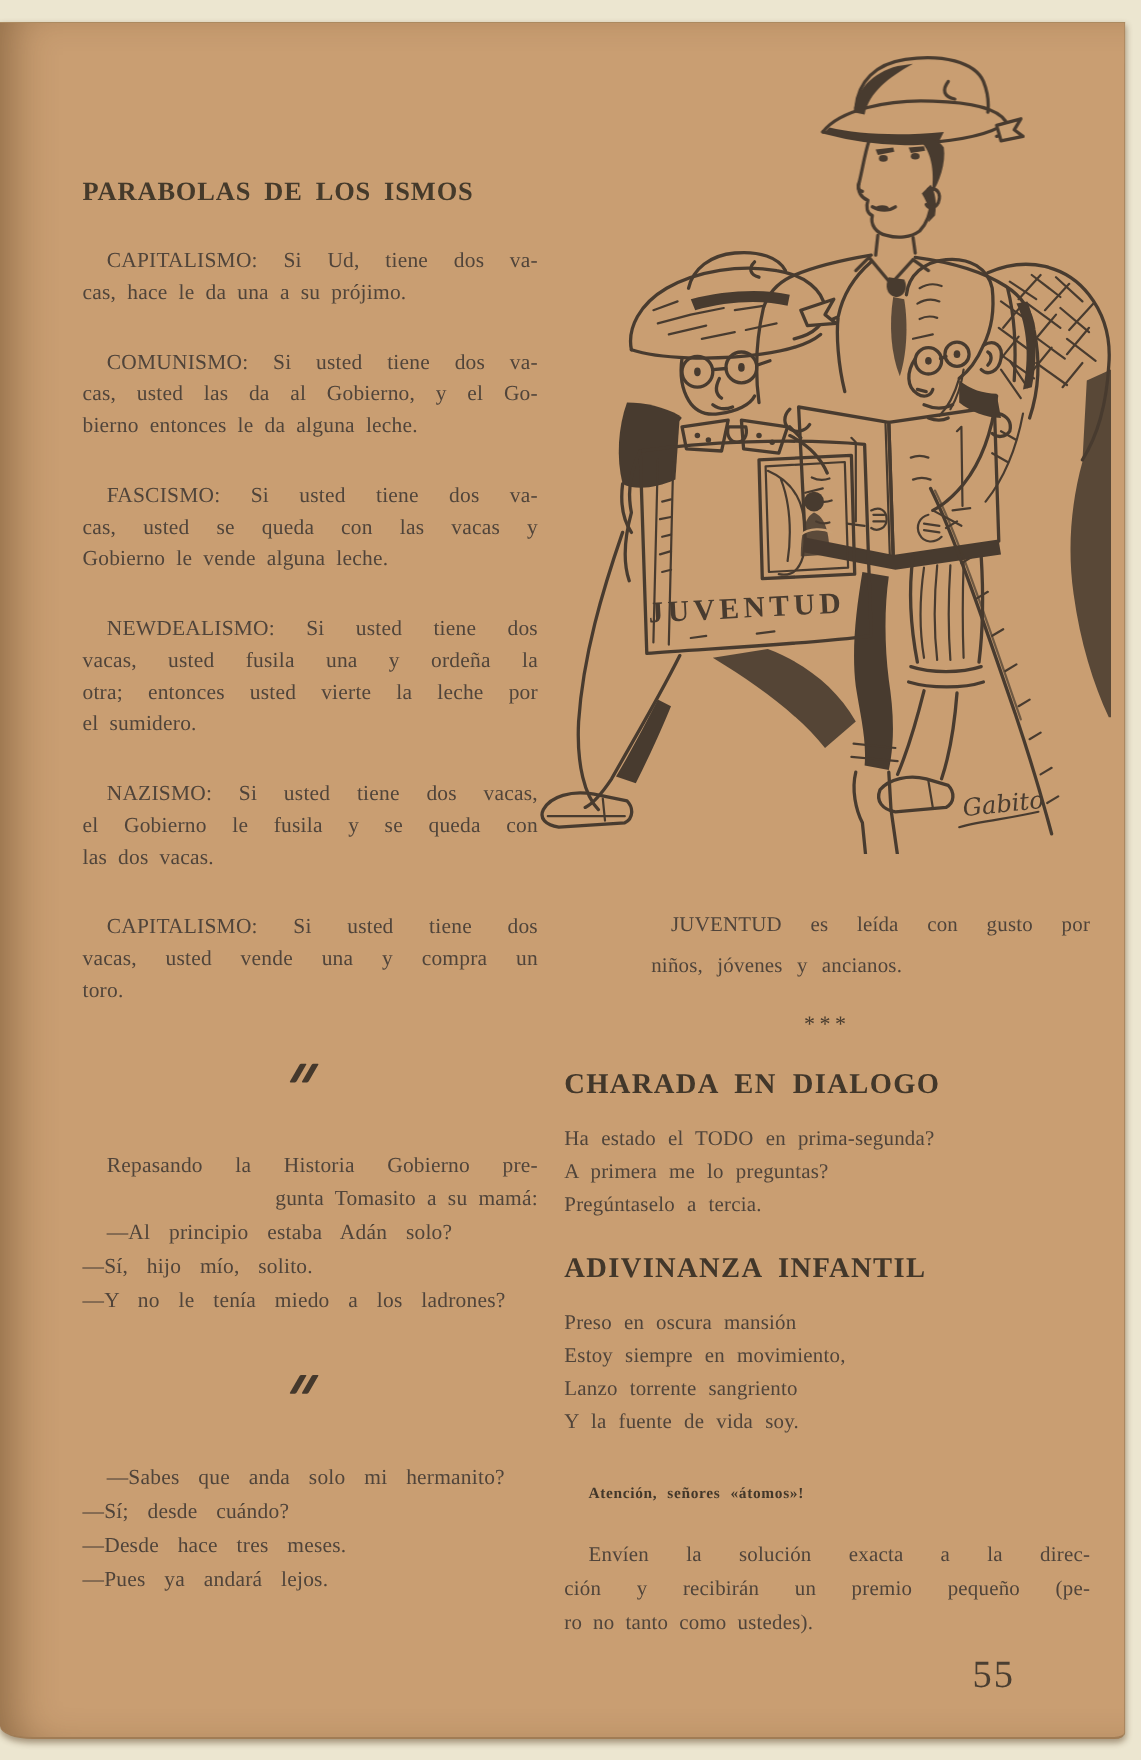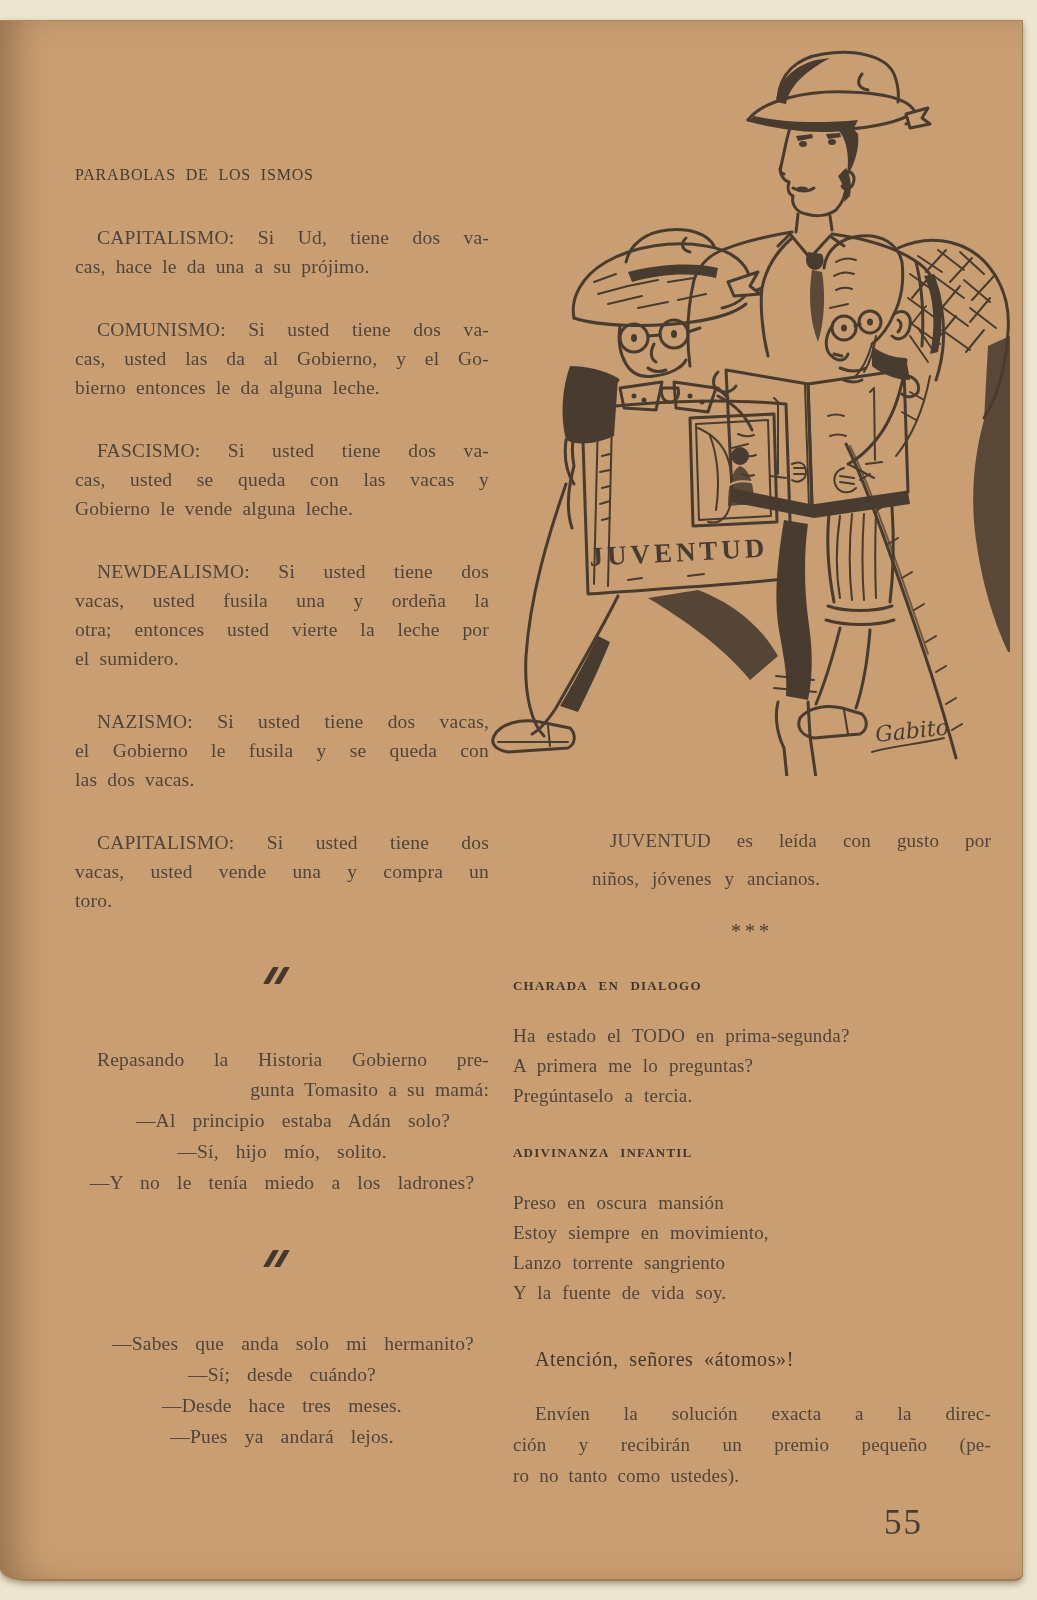"PARABOLAS DE LOS ISMOS" .blk.title { font-size: 16px -> 24px; font-weight: 400 -> 700 }
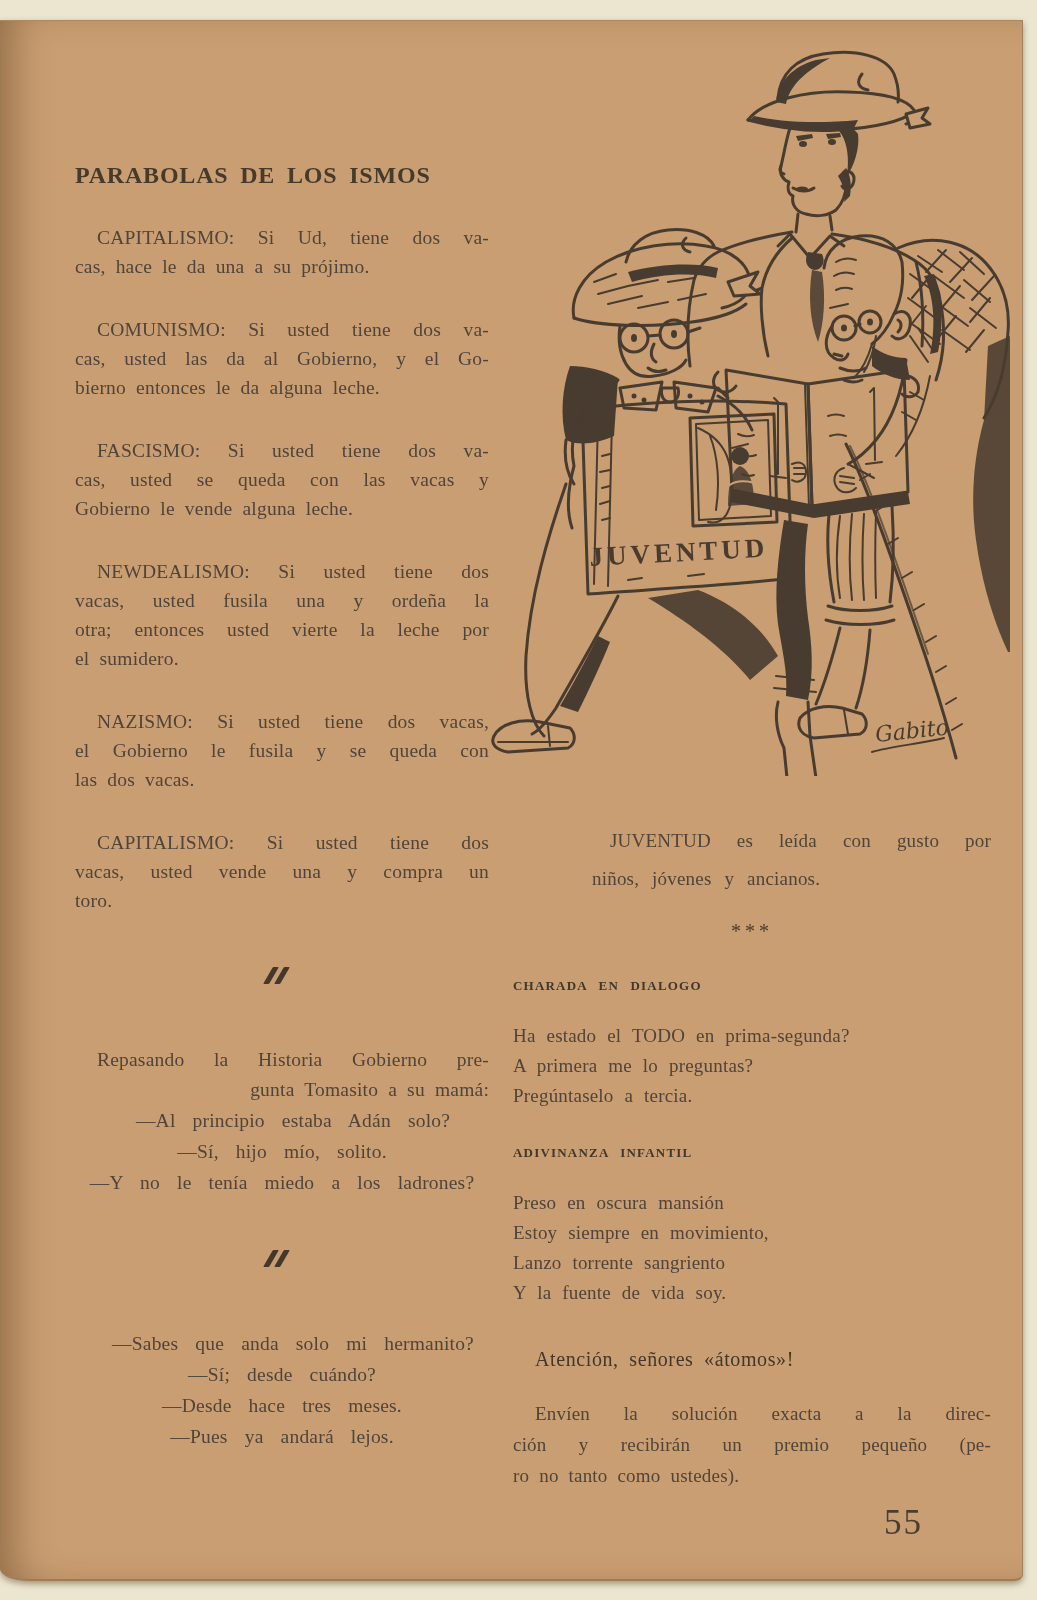"CHARADA EN DIALOGO" .right-col .blk.heading { font-size: 13px -> 26px }
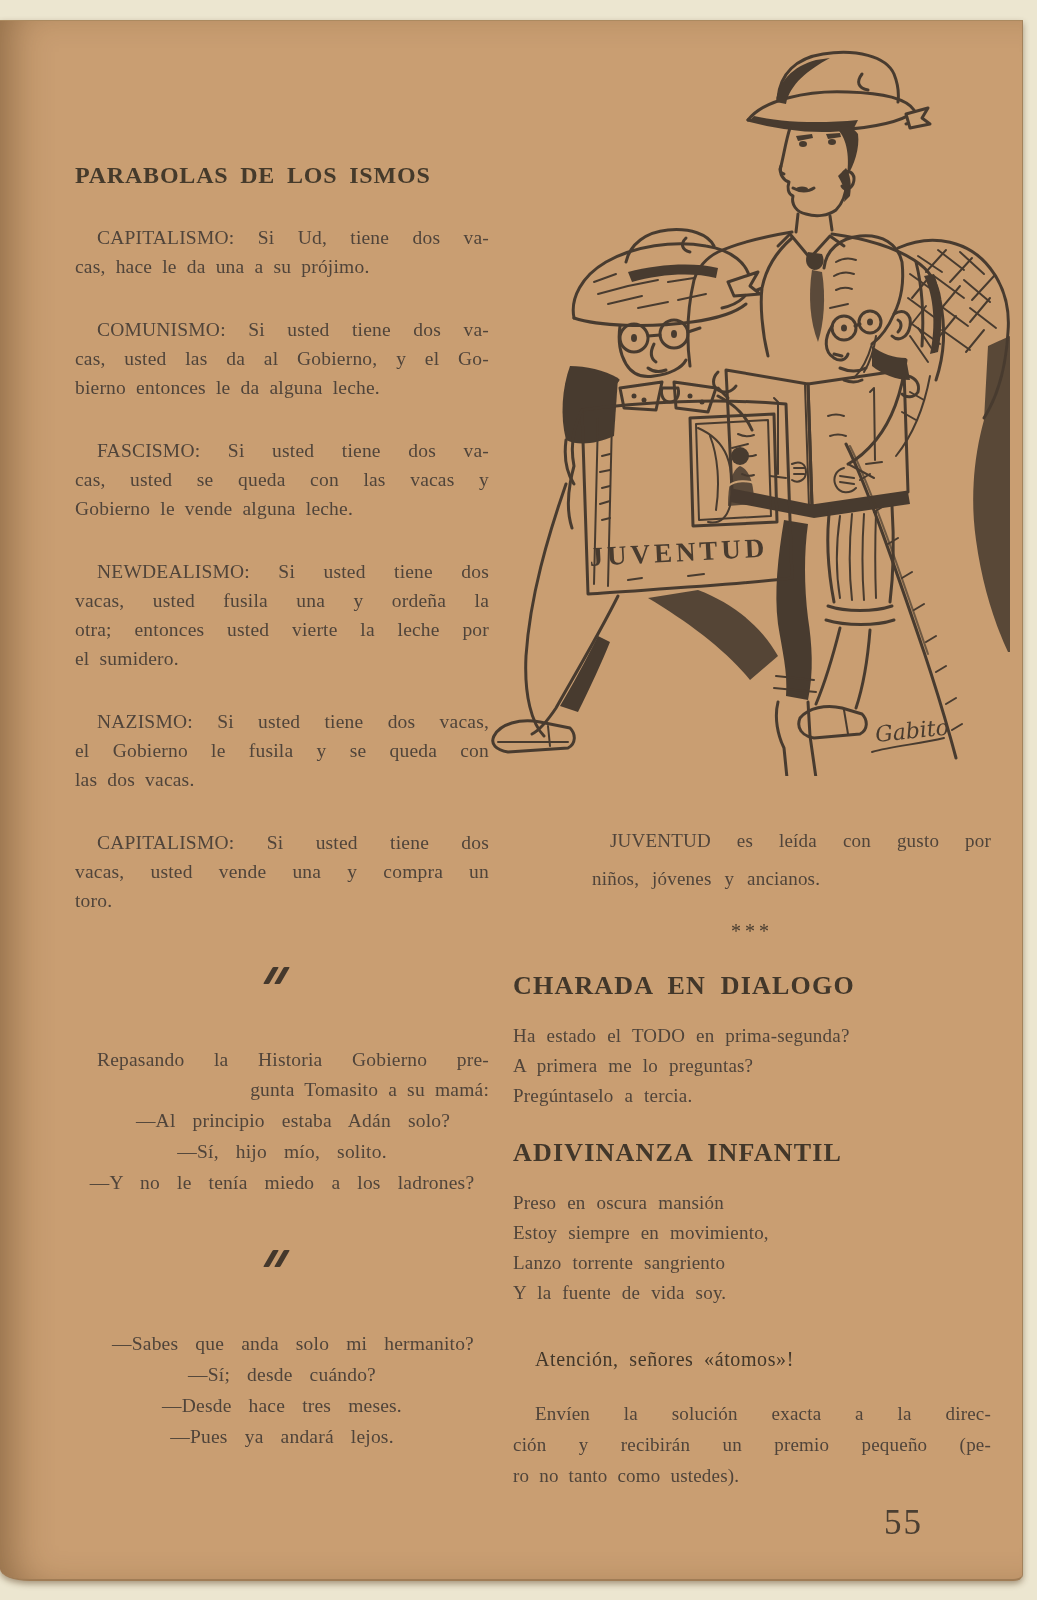"—Al principio estaba Adán solo?" .left-col .blk.verse .line { text-align: center -> none }
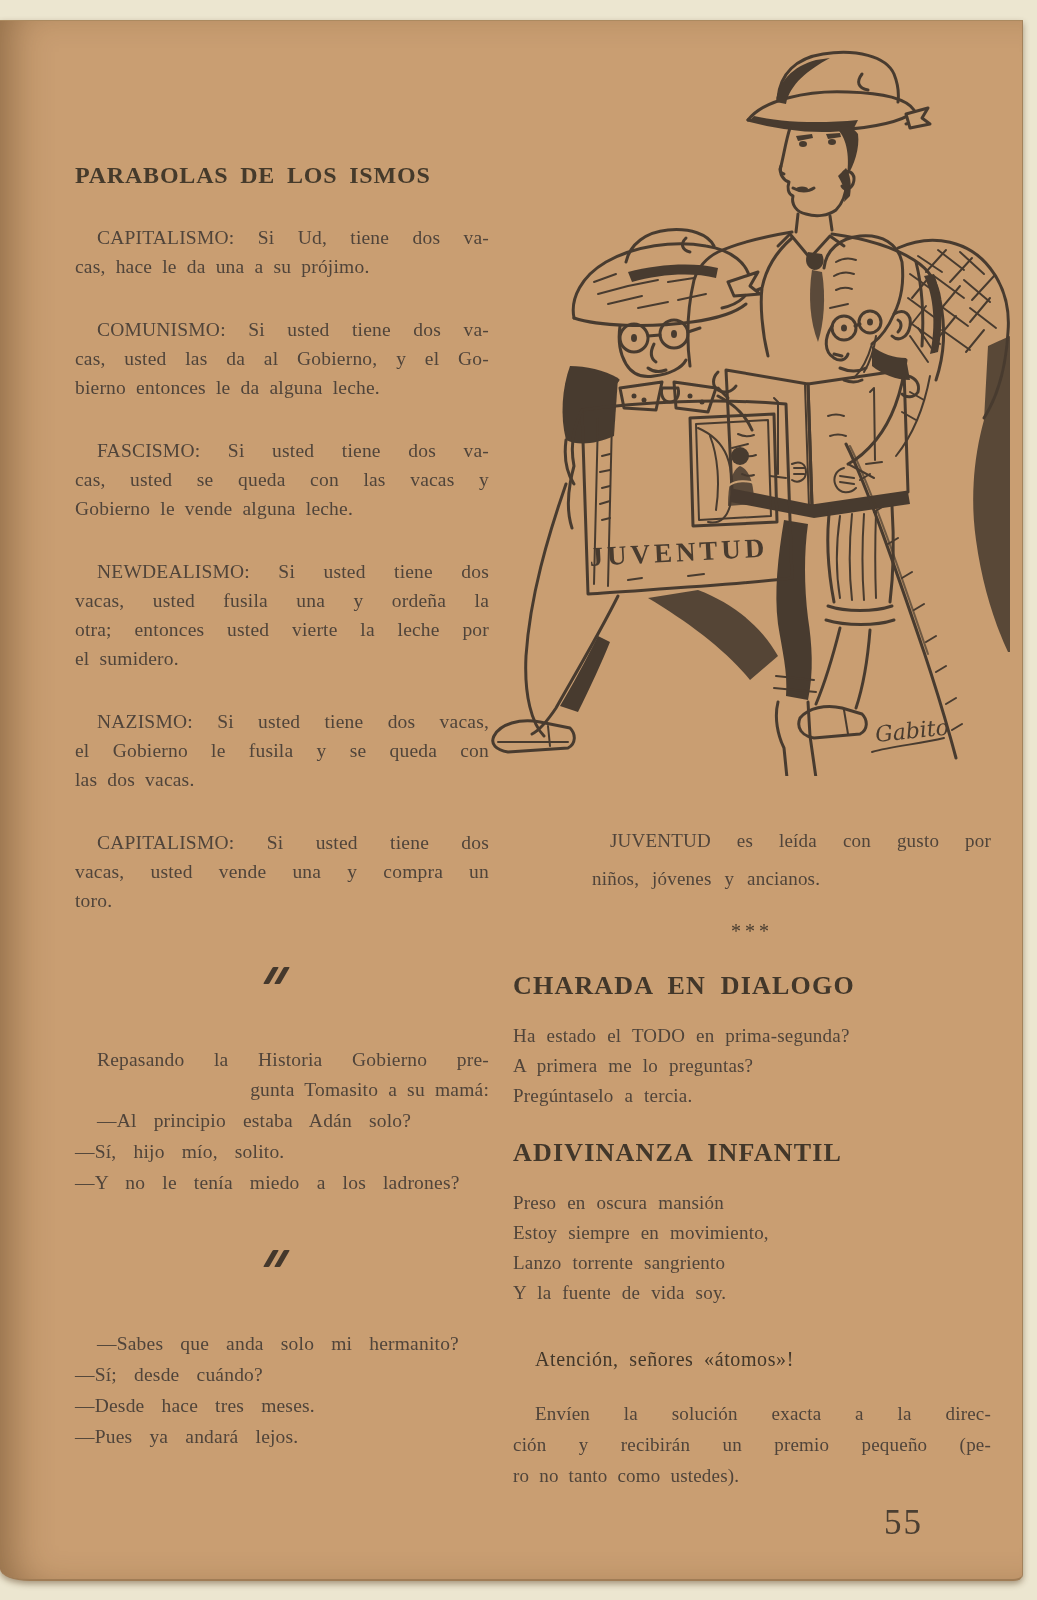"Atención, señores «átomos»!" .right-col .blk.subheading { font-size: 20px -> 14px; font-weight: 400 -> 700 }
